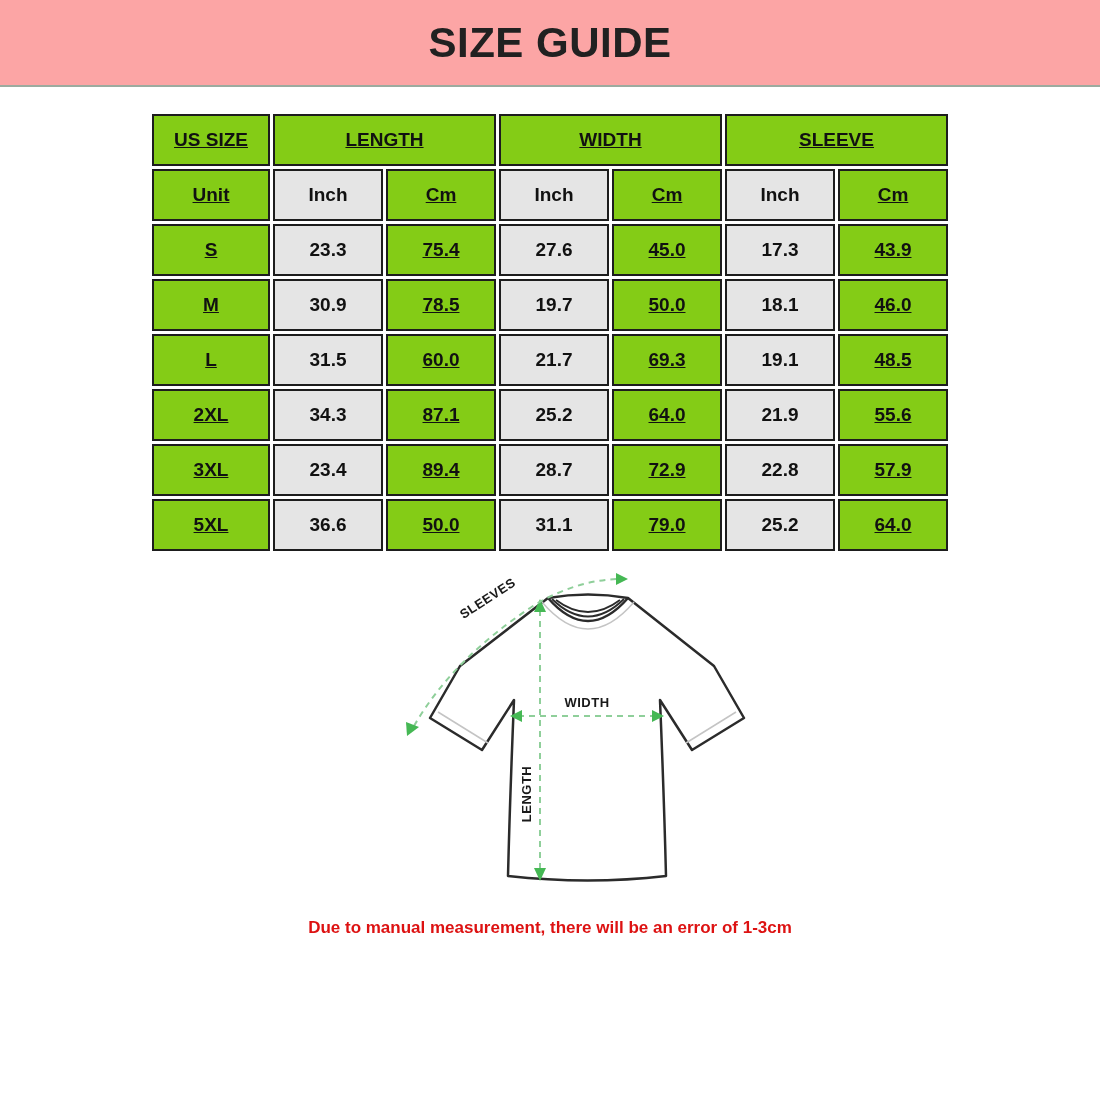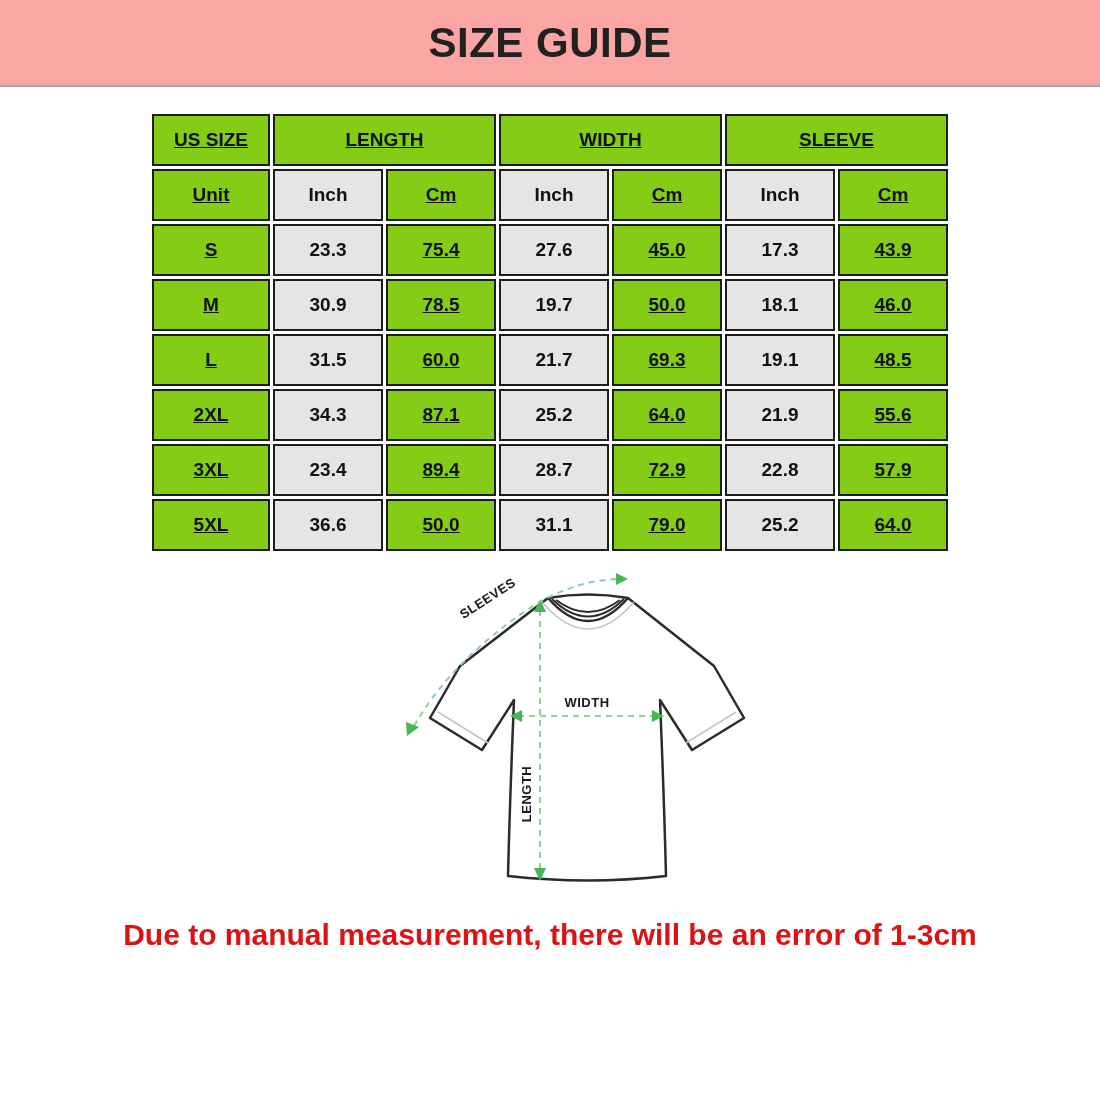"Due to manual measurement, there" .note { font-size: 30px -> 17px }
